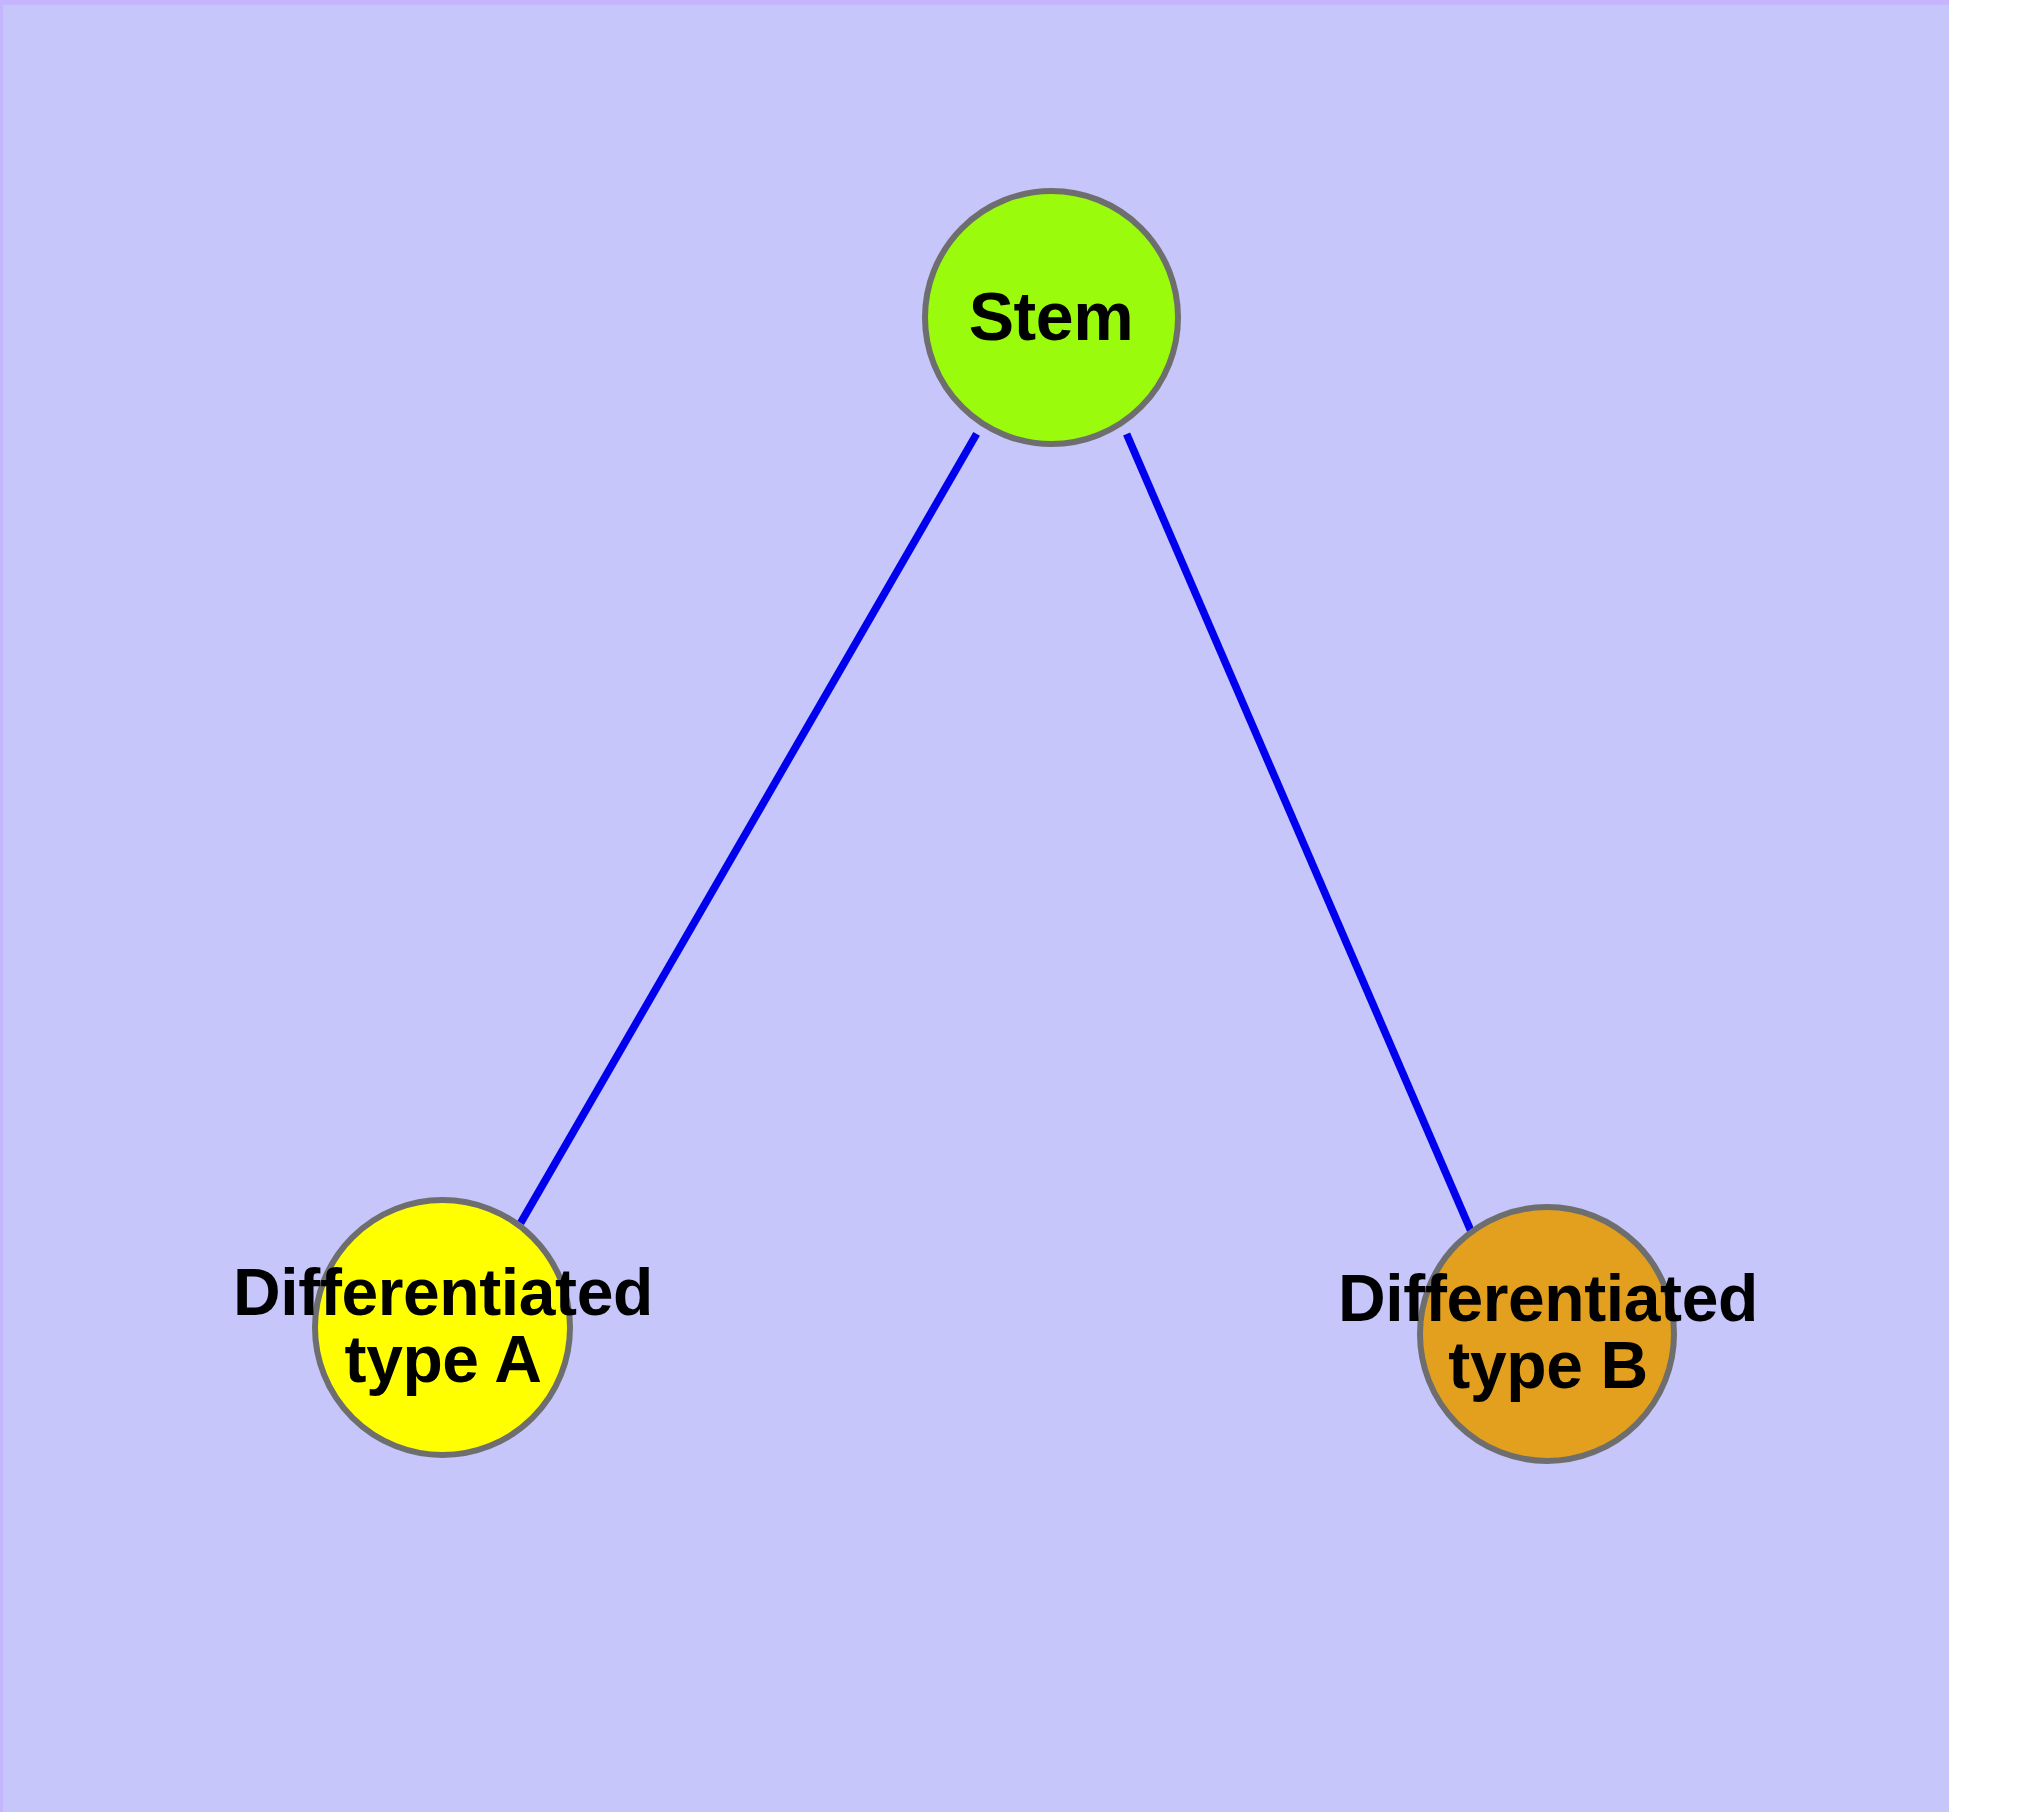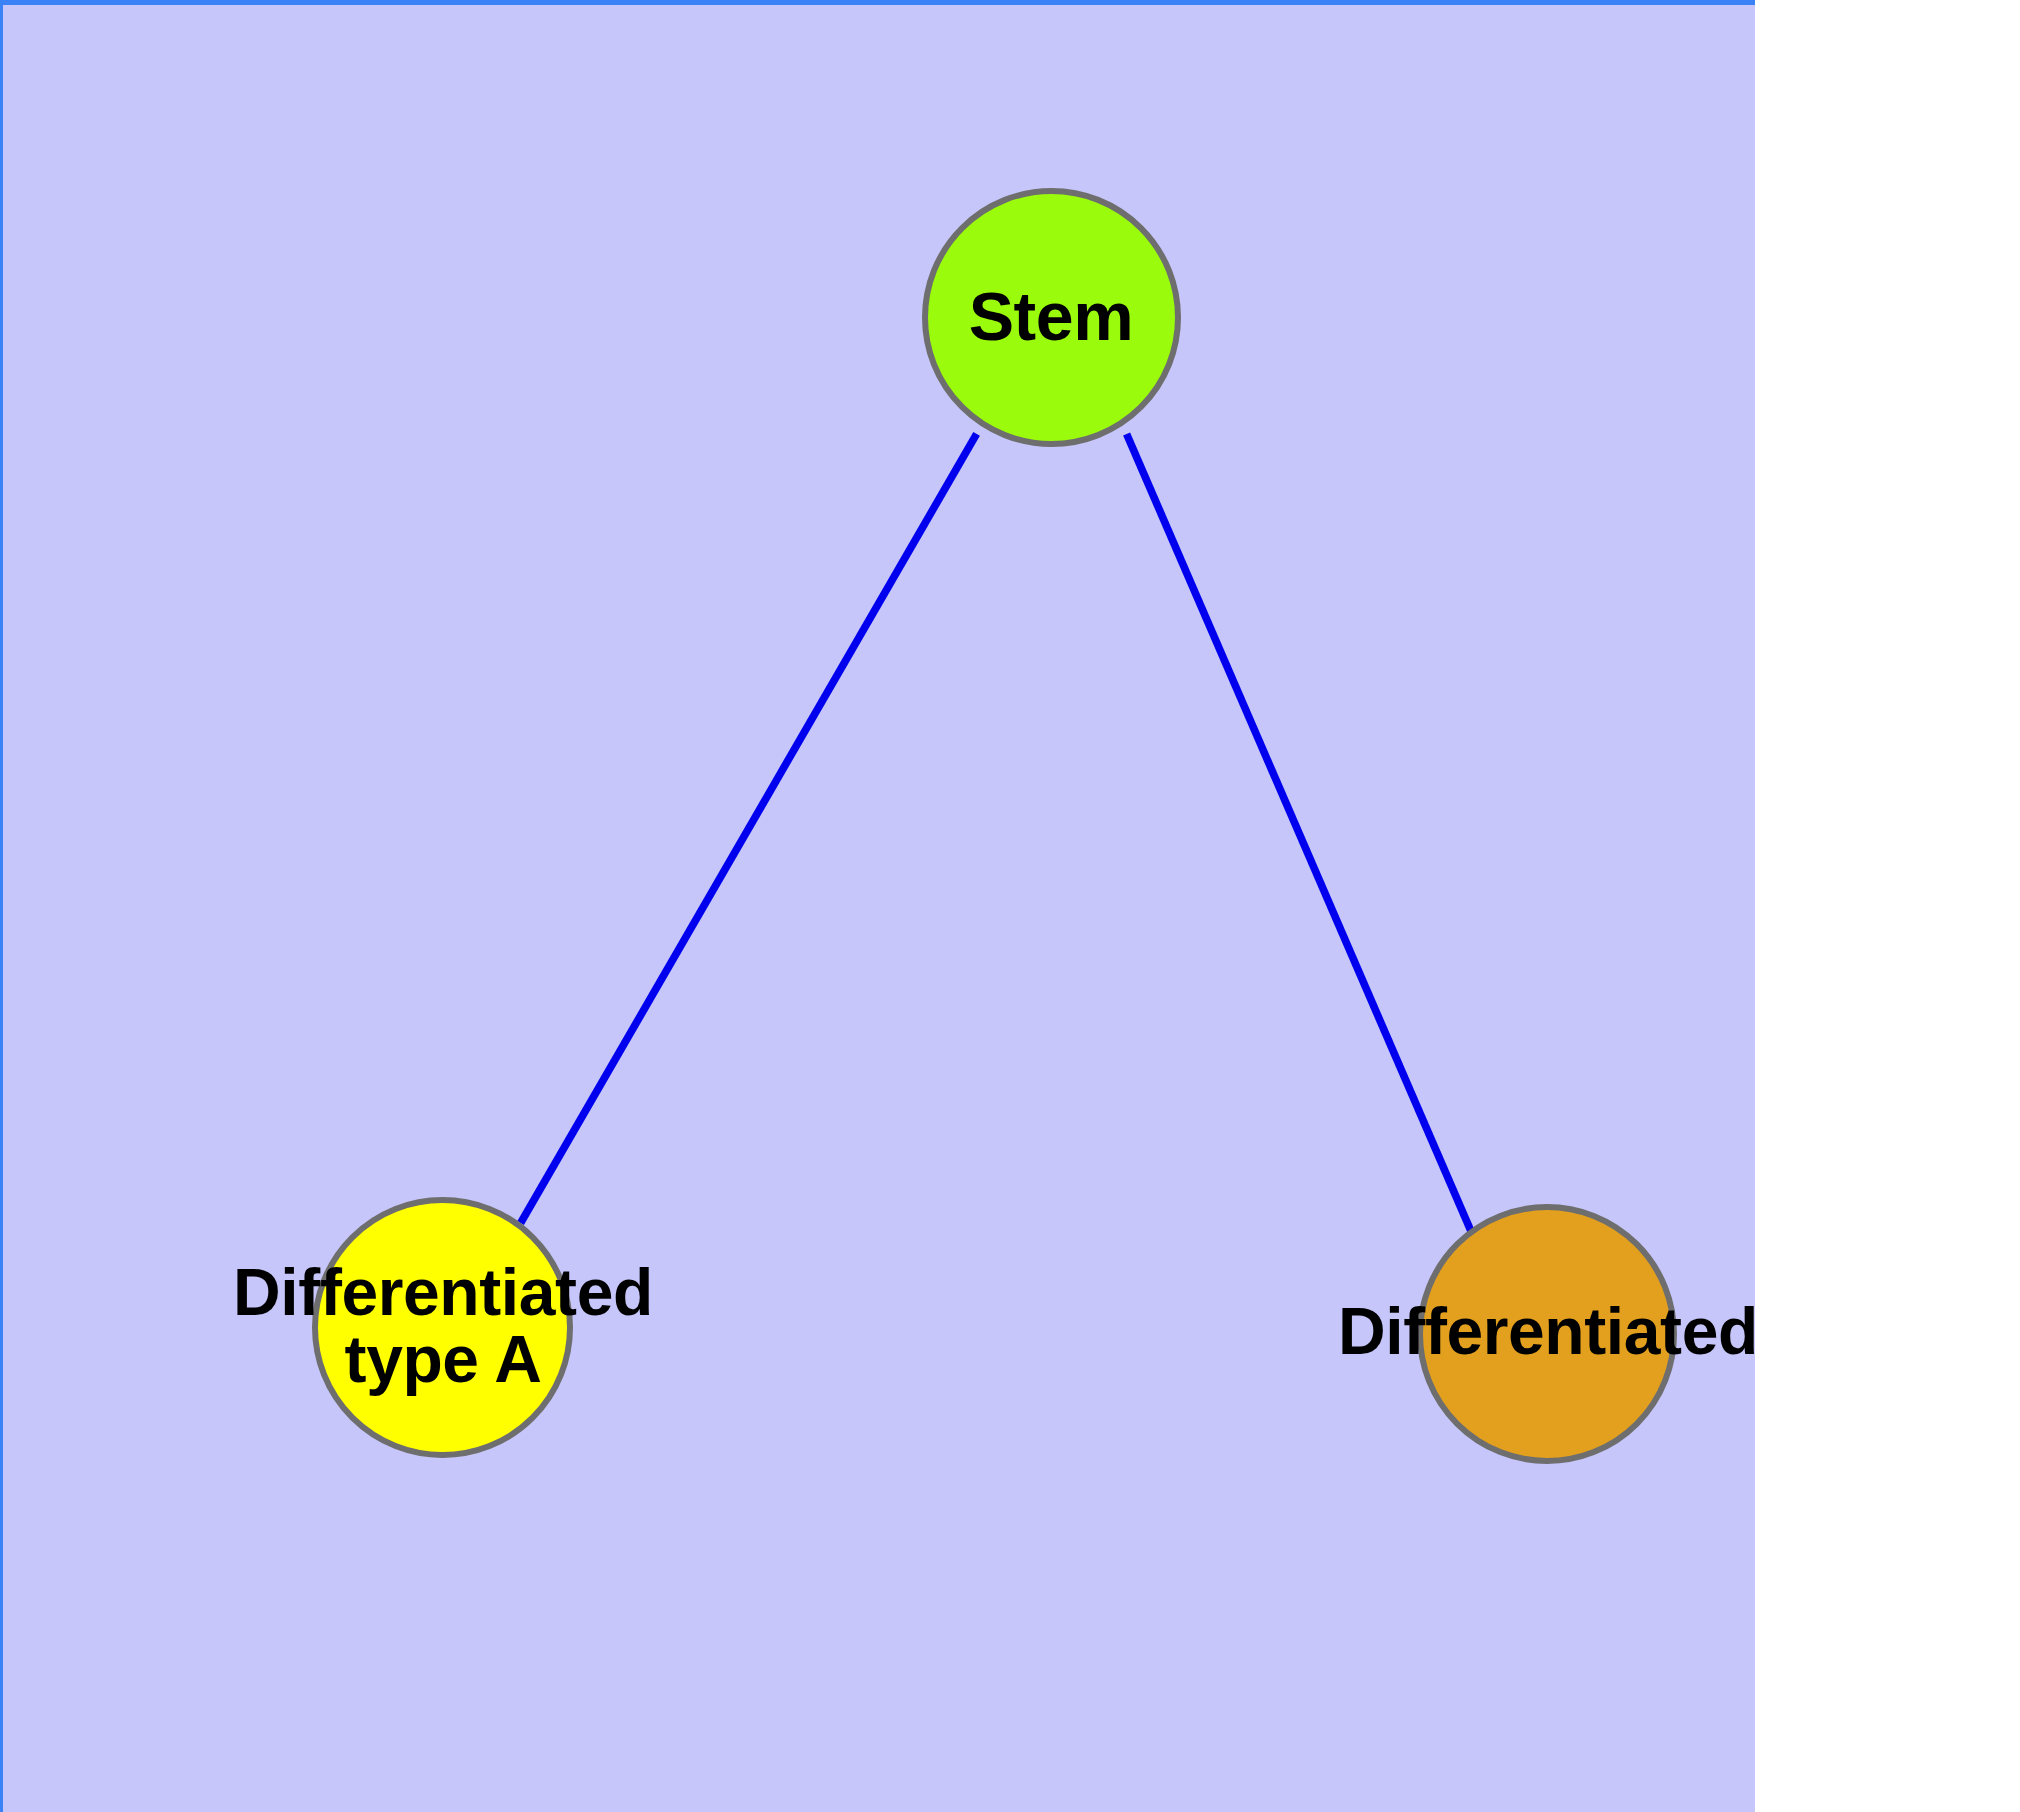"Stem" #canvas { background: #3b82f6 -> #c4b5fd; width: 1755px -> 1949px }
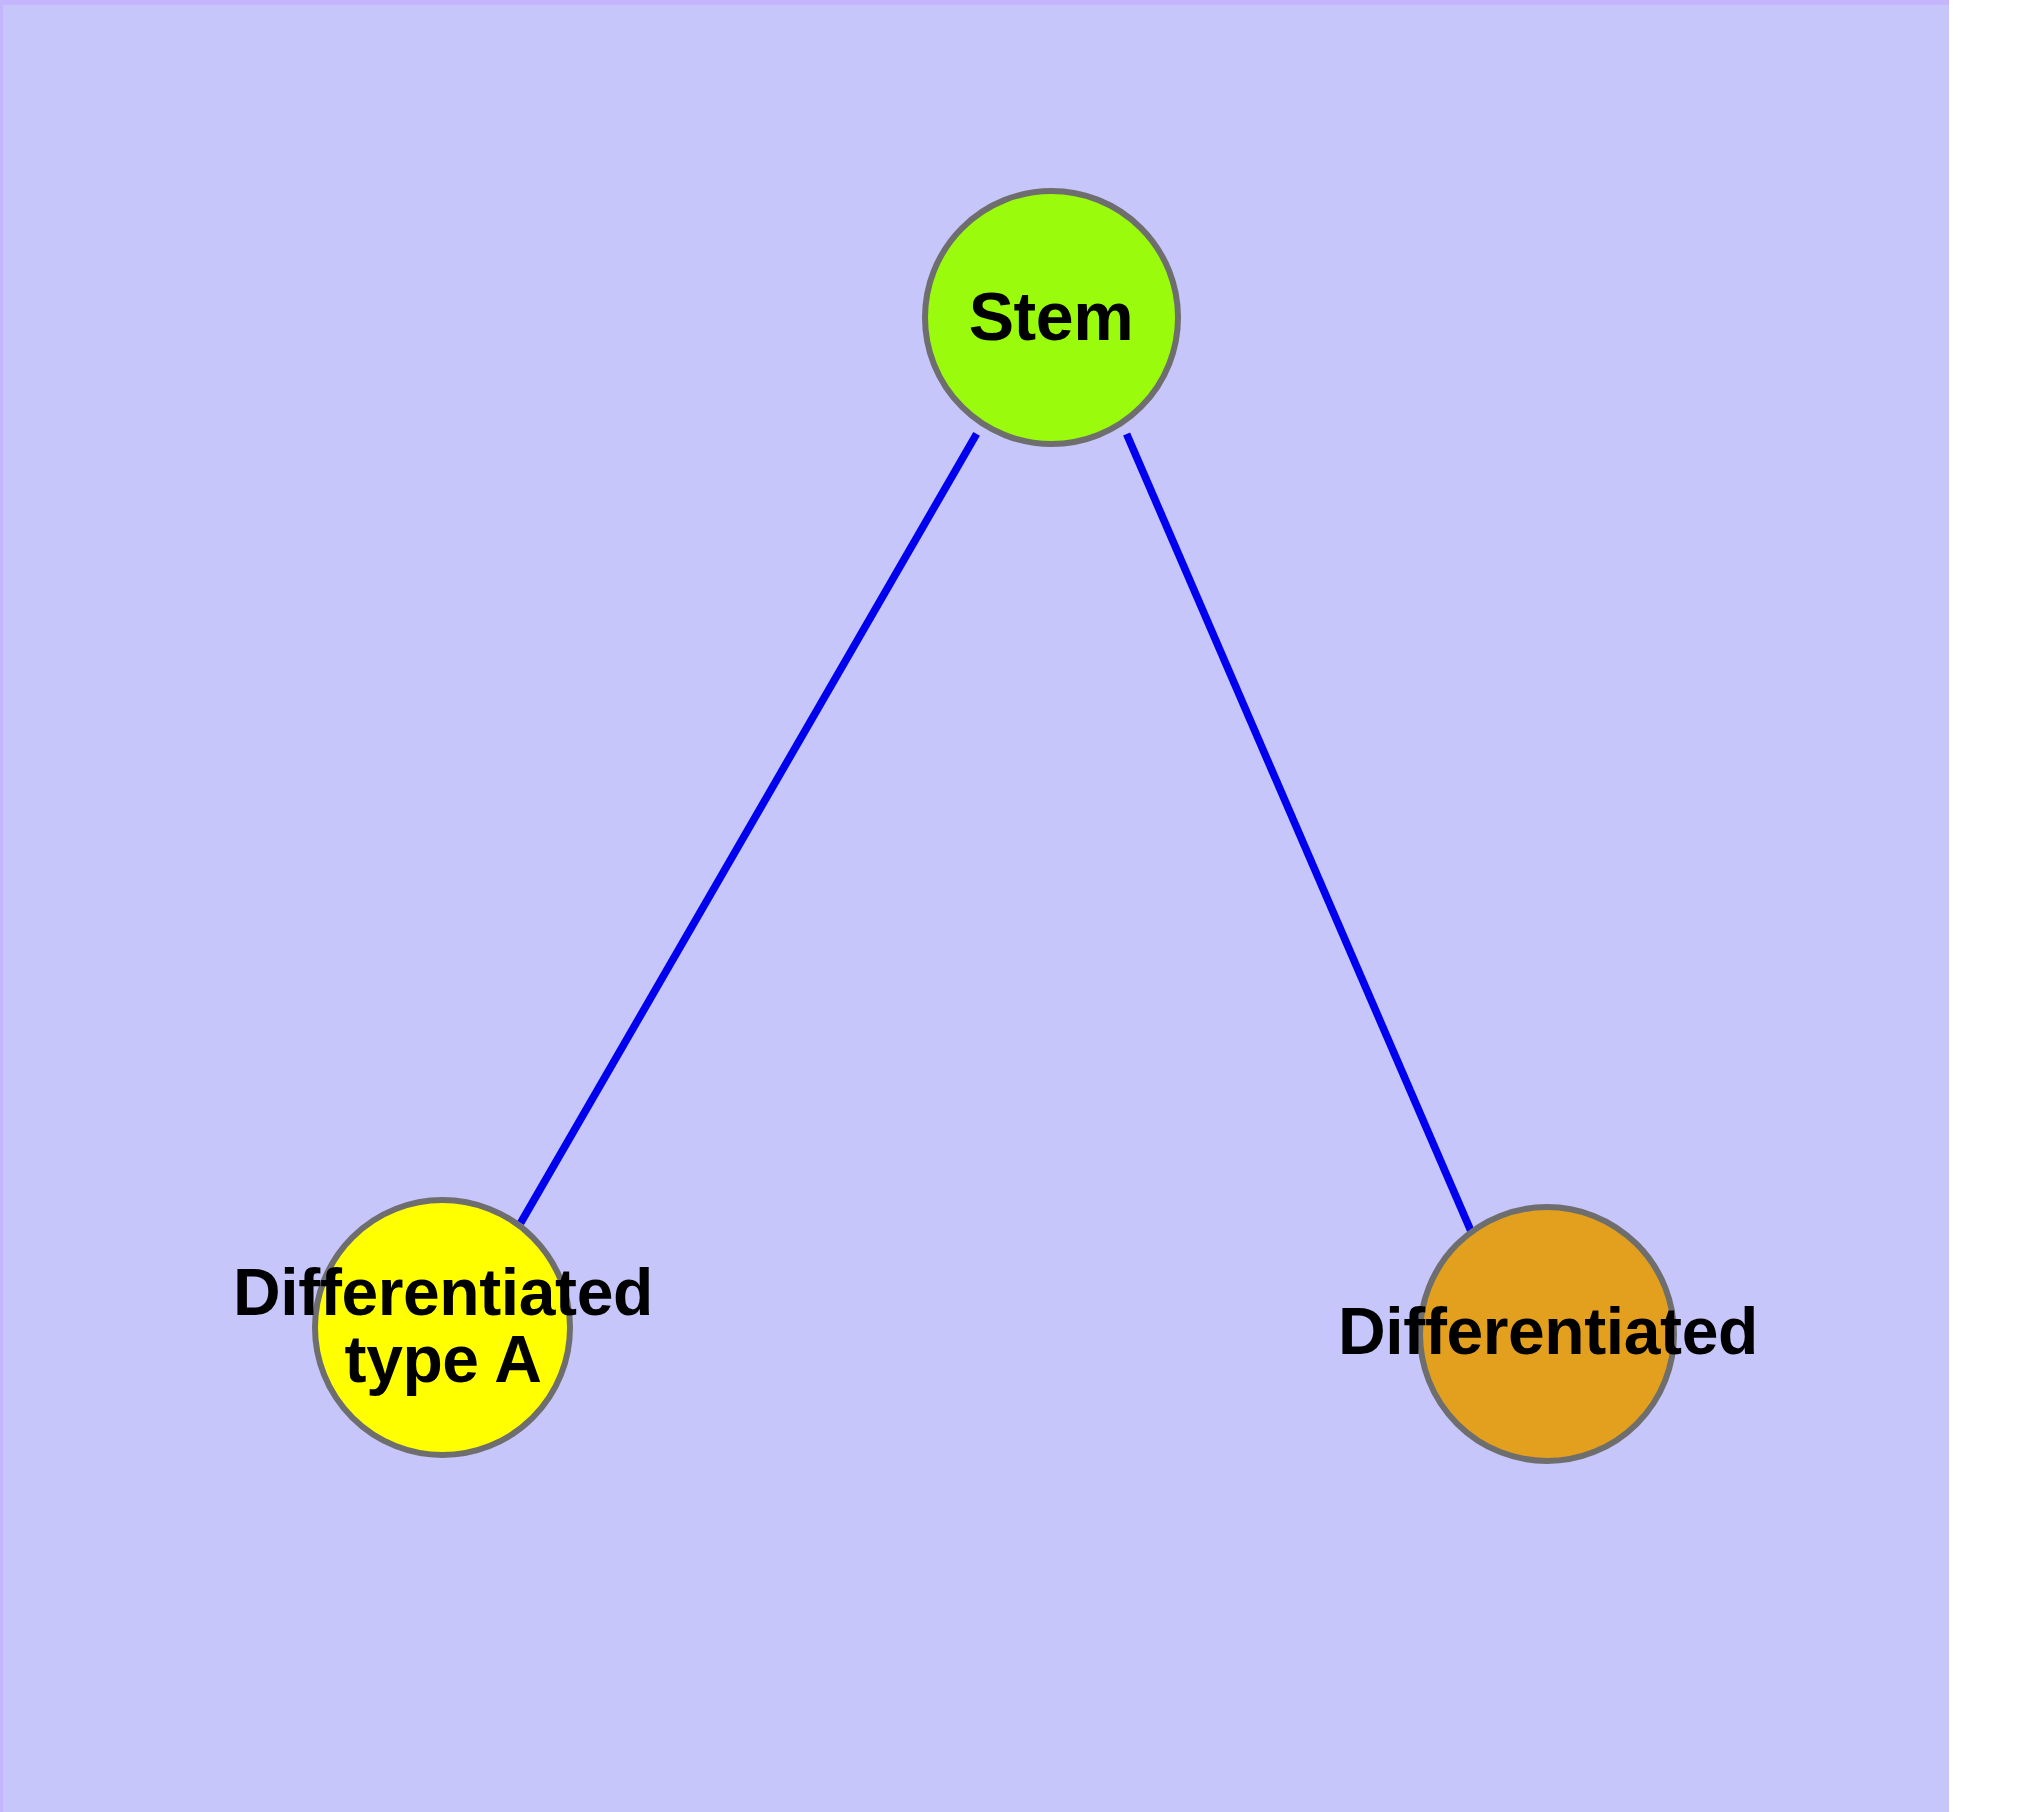"type B" span { html: none -> <span>type B</span> }
